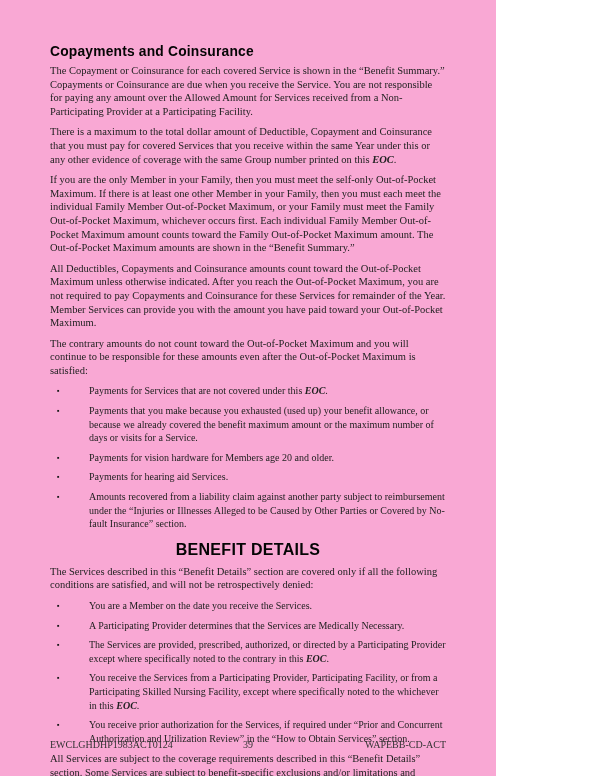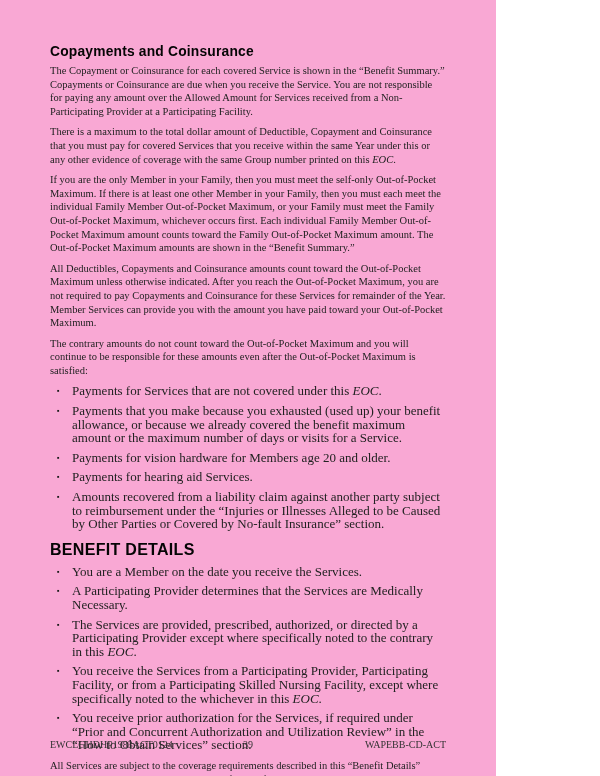"EOC" .it { font-weight: none -> bold }
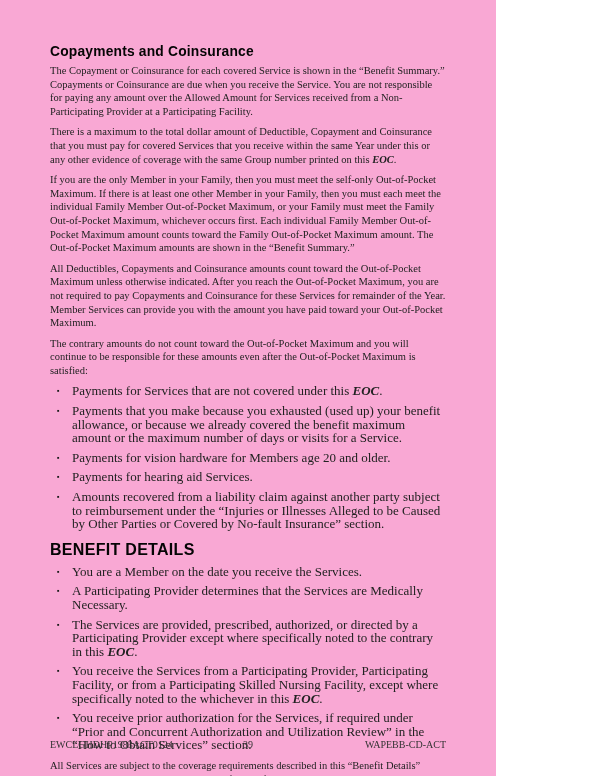"Payments for Services that are" .li-text { font-size: 13px -> 10px; margin-left: none -> 17px }
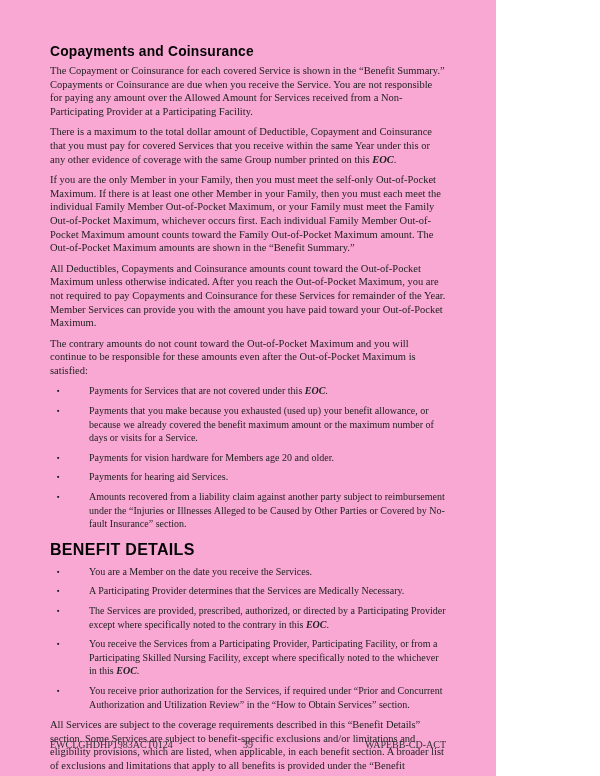"BENEFIT DETAILS" .content h1 { text-align: none -> center }
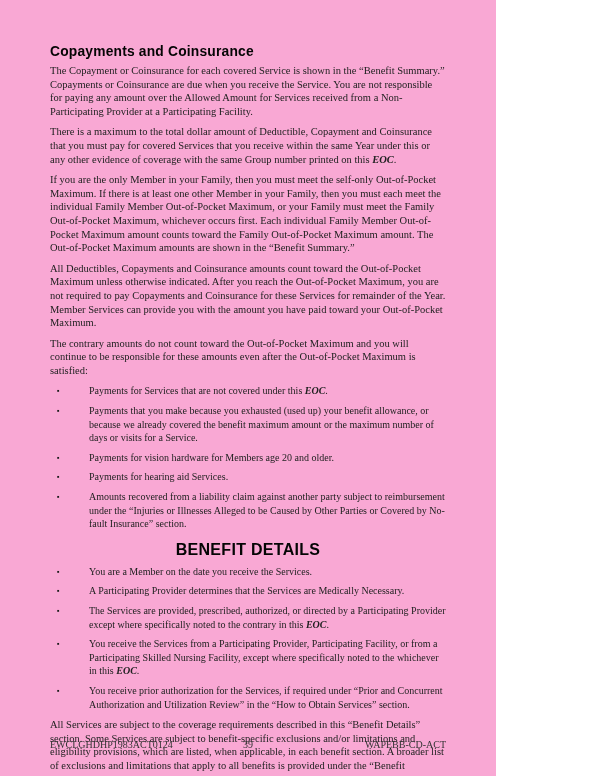"The Services described in this" p { html: none -> <p><span>The Services described in this “Benefit Details” section are covered only if all the following conditions are satisfied, and will not be retrospectively denied:</span></p> }
